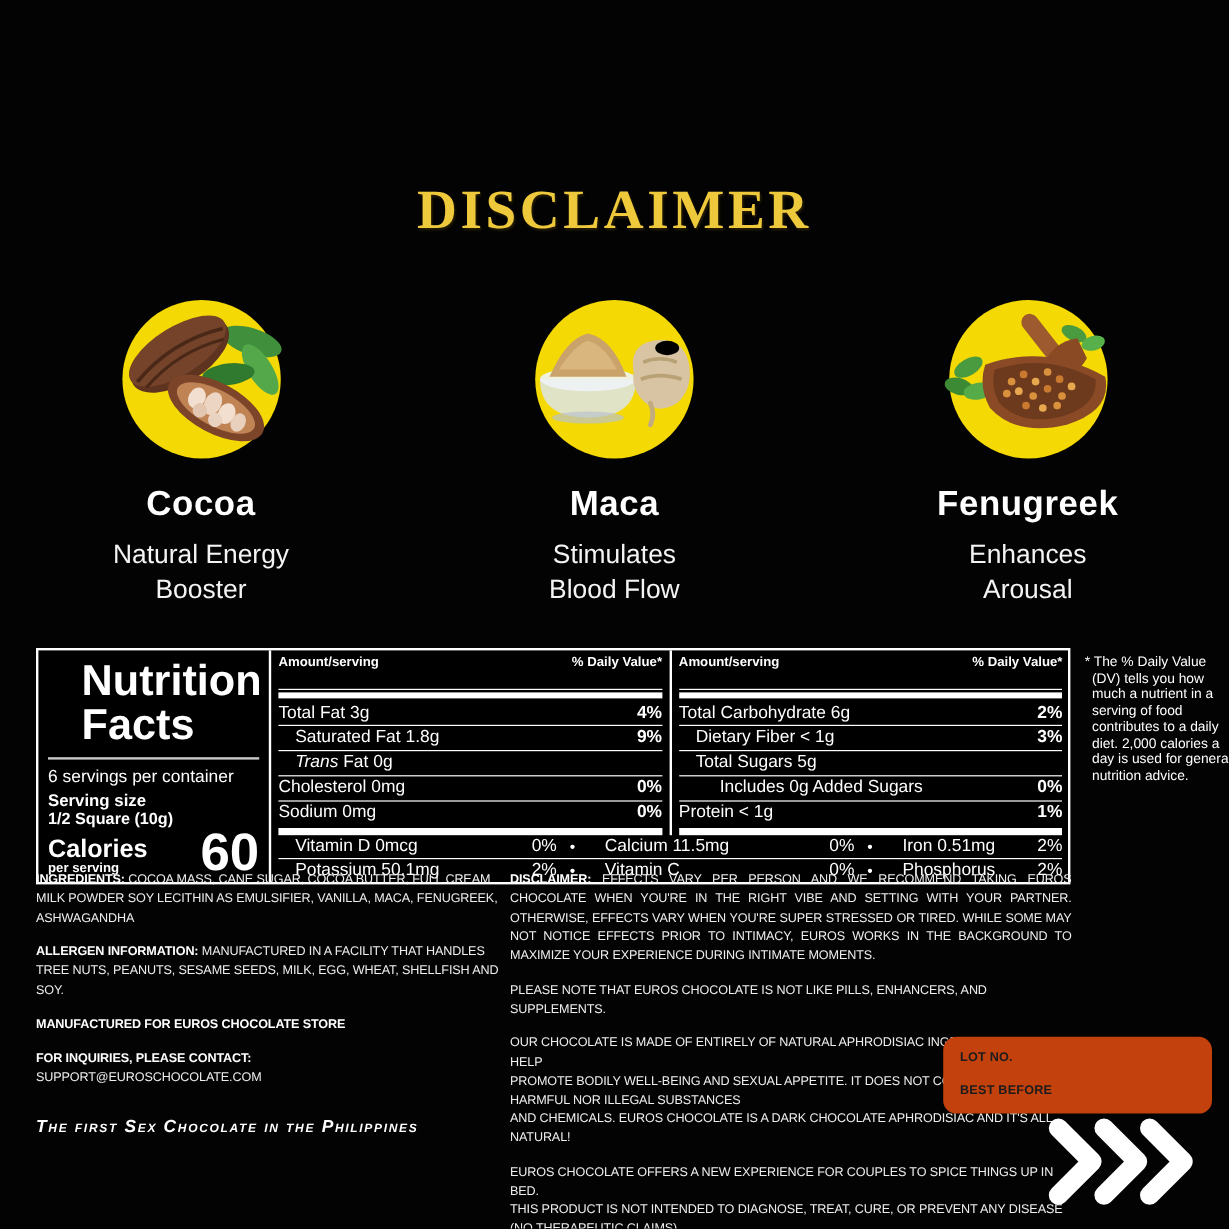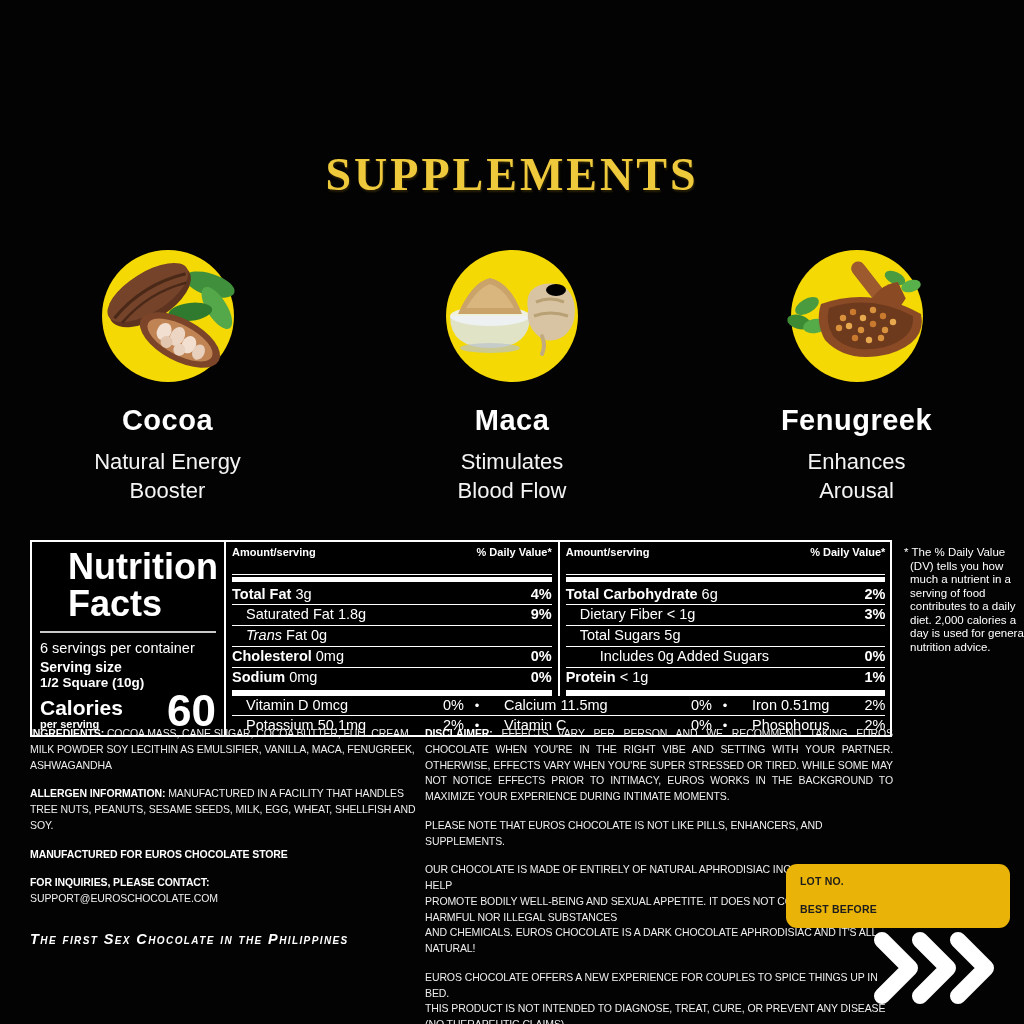"SUPPLEMENTS" div.page-title { text: SUPPLEMENTS -> DISCLAIMER }
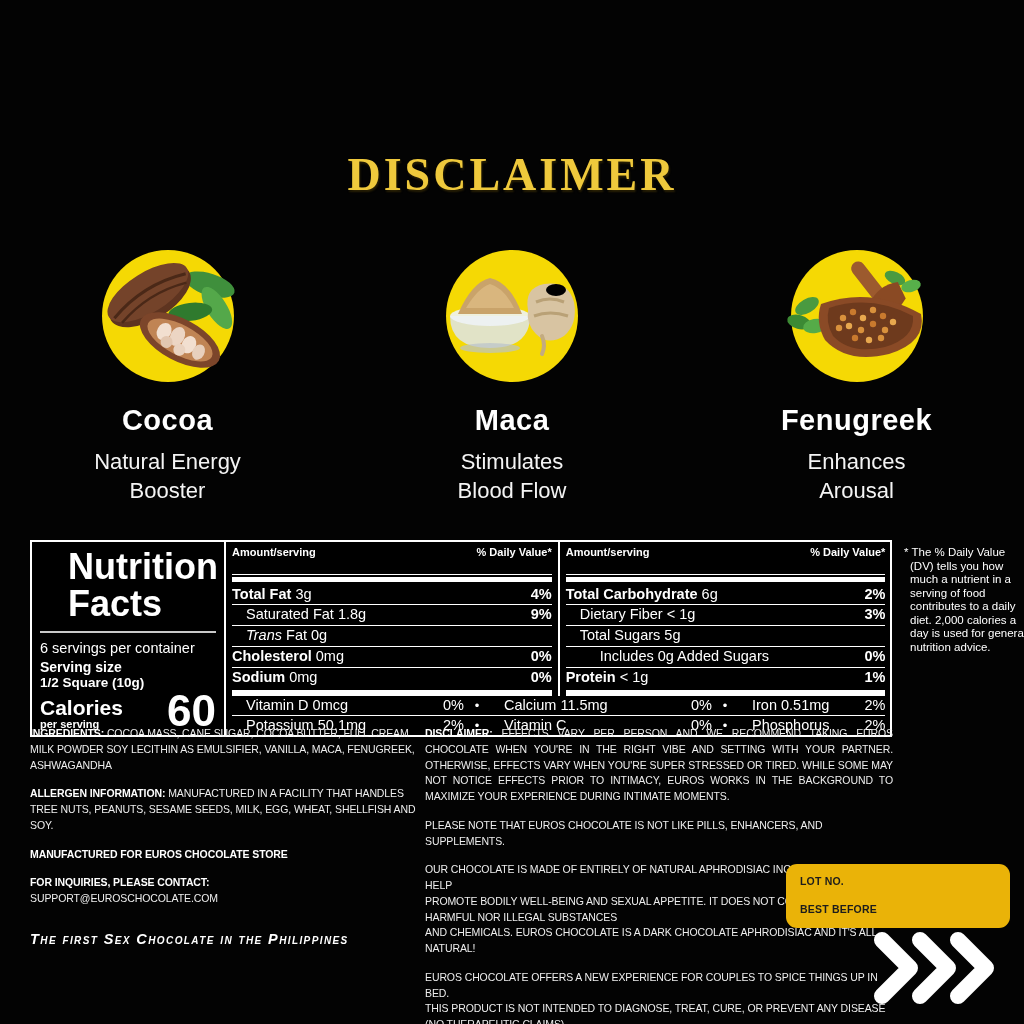"Total Fat" .nf-row.b .lbl { font-weight: 700 -> 400 }
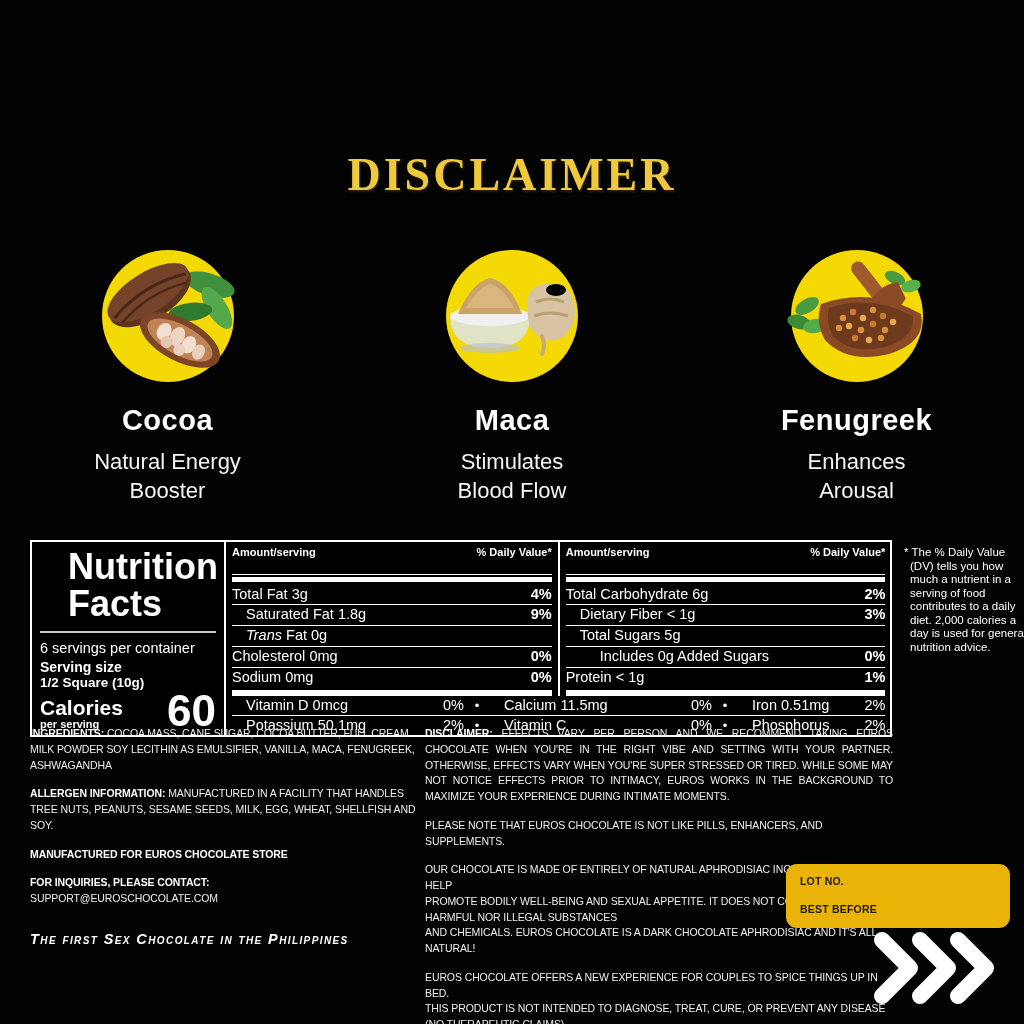"LOT NO." .lot-box { background: #eab308 -> #c2410c }
